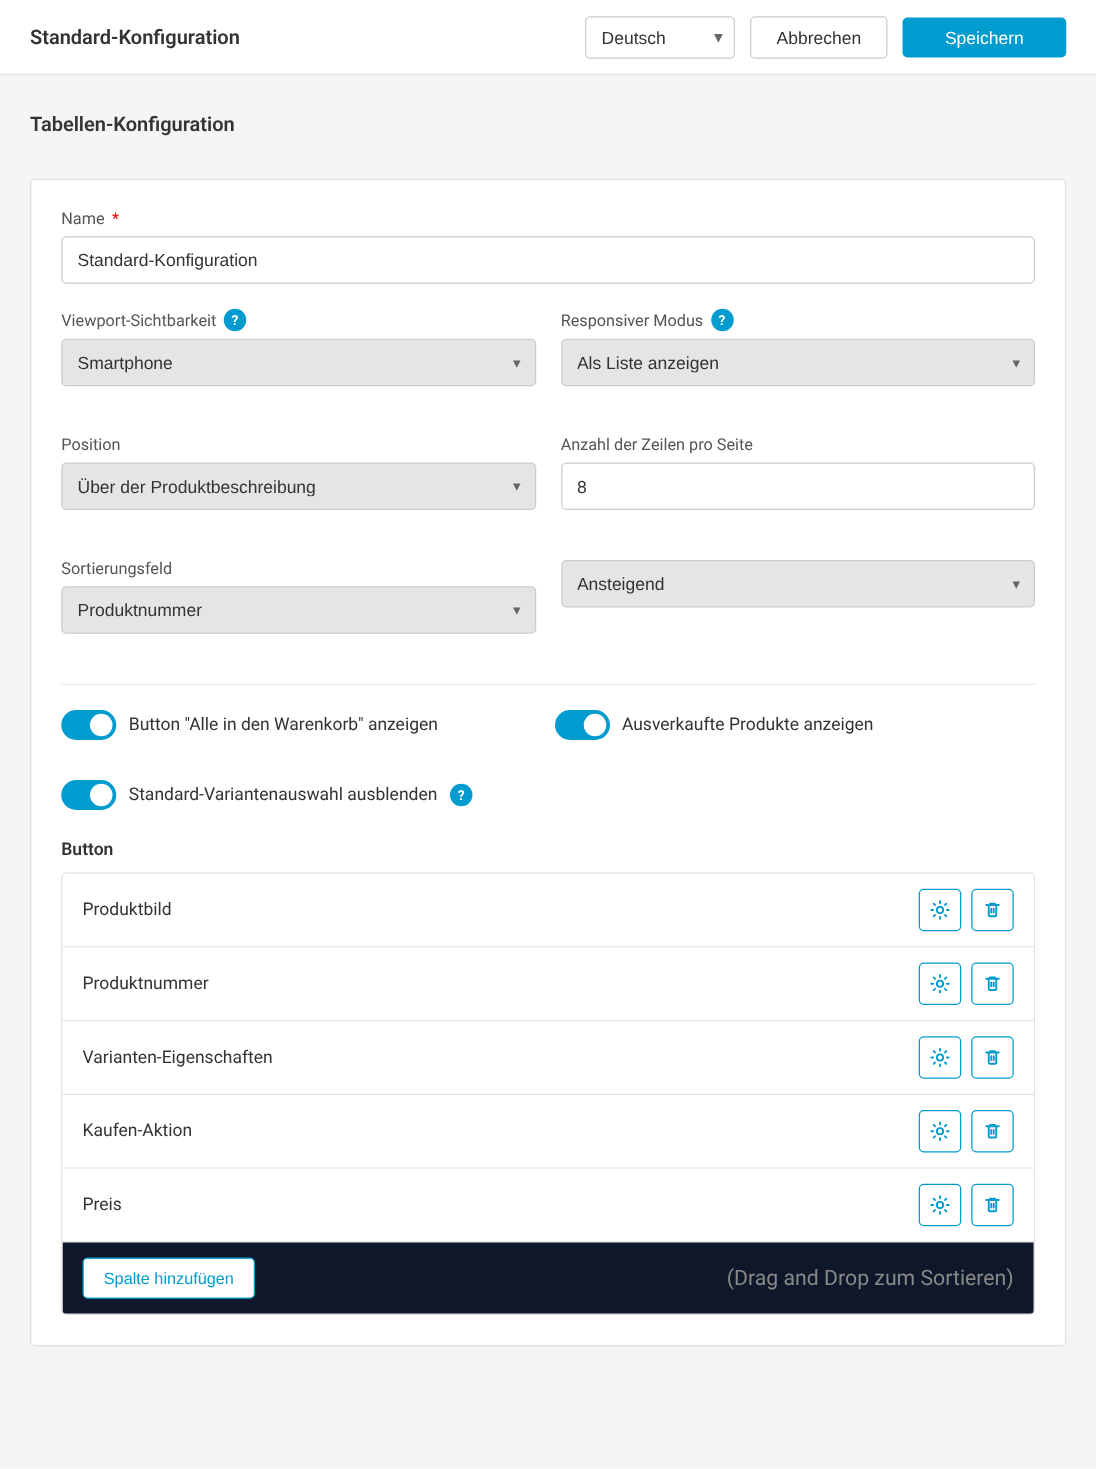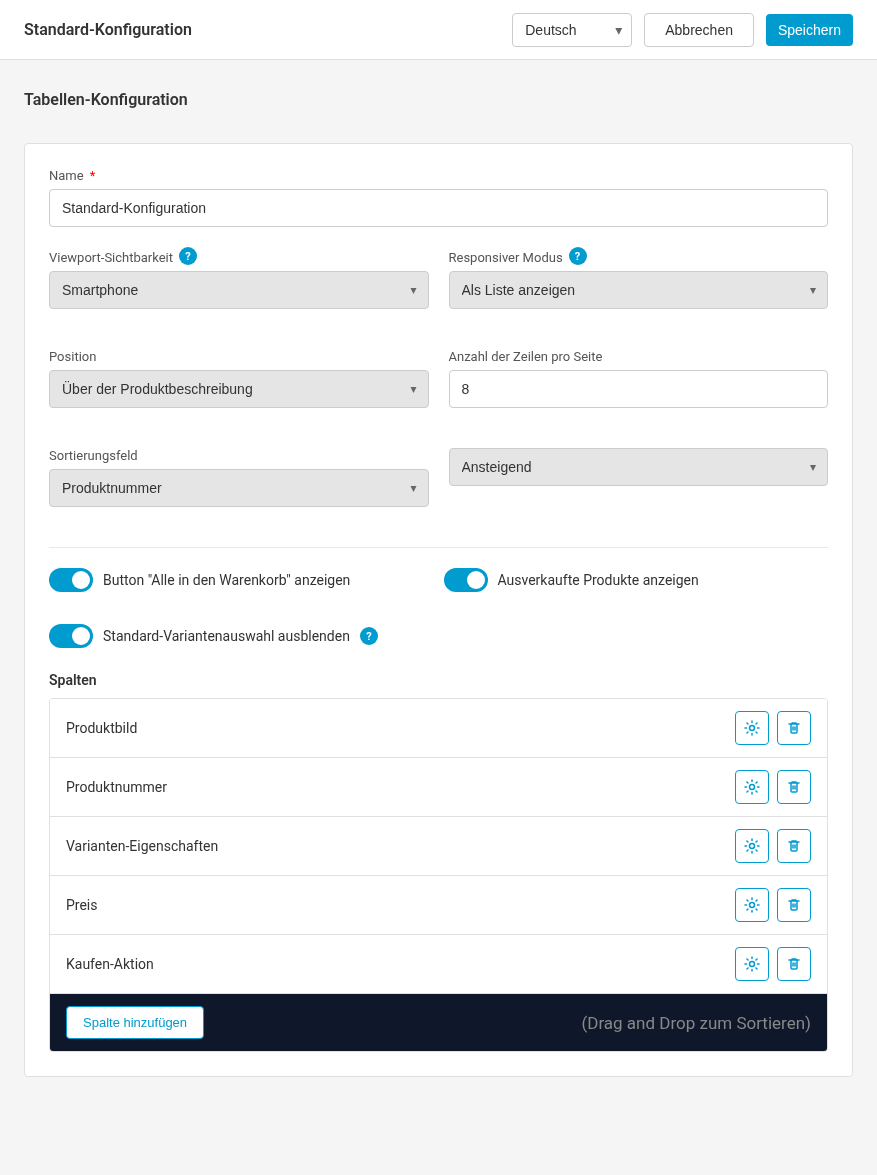"Speichern" .btn-save { padding: 8px 12px -> 8px 34px }
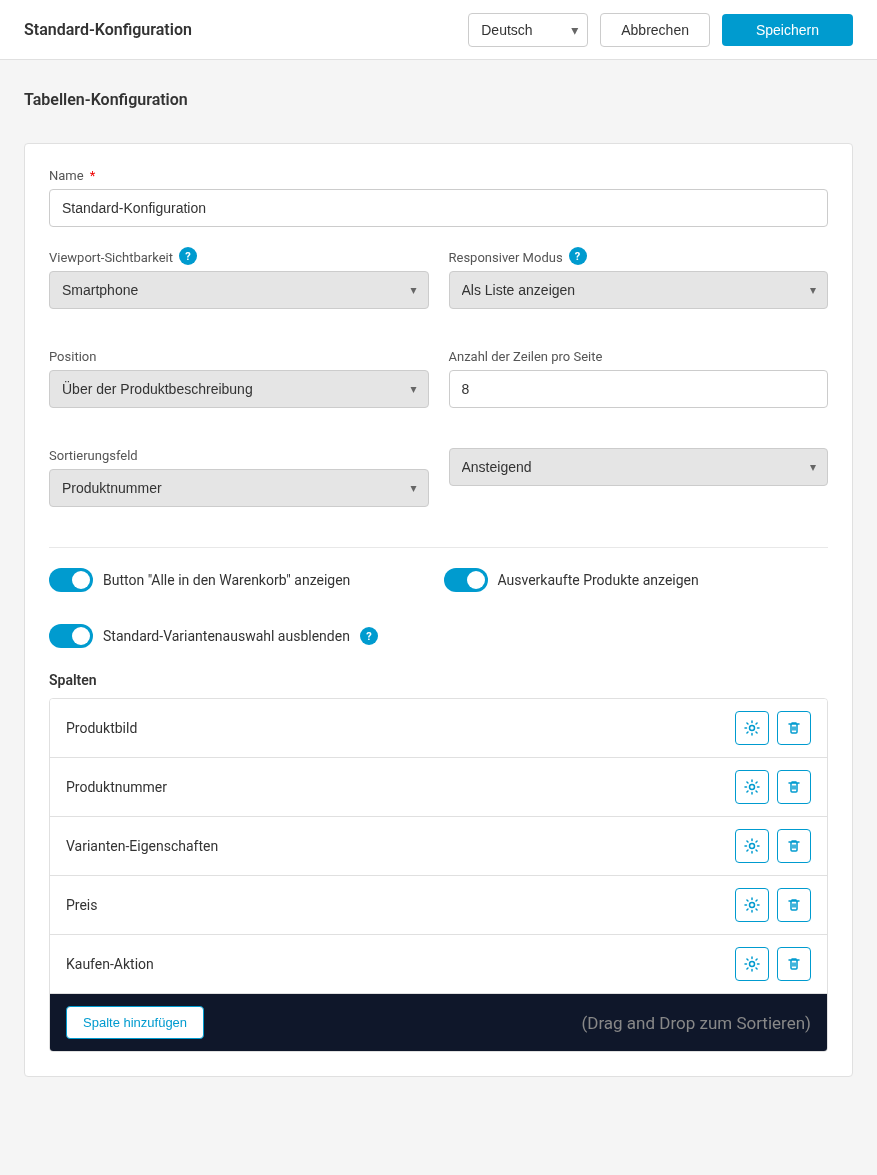"Spalten" div.spalten-title { text: Spalten -> Button }
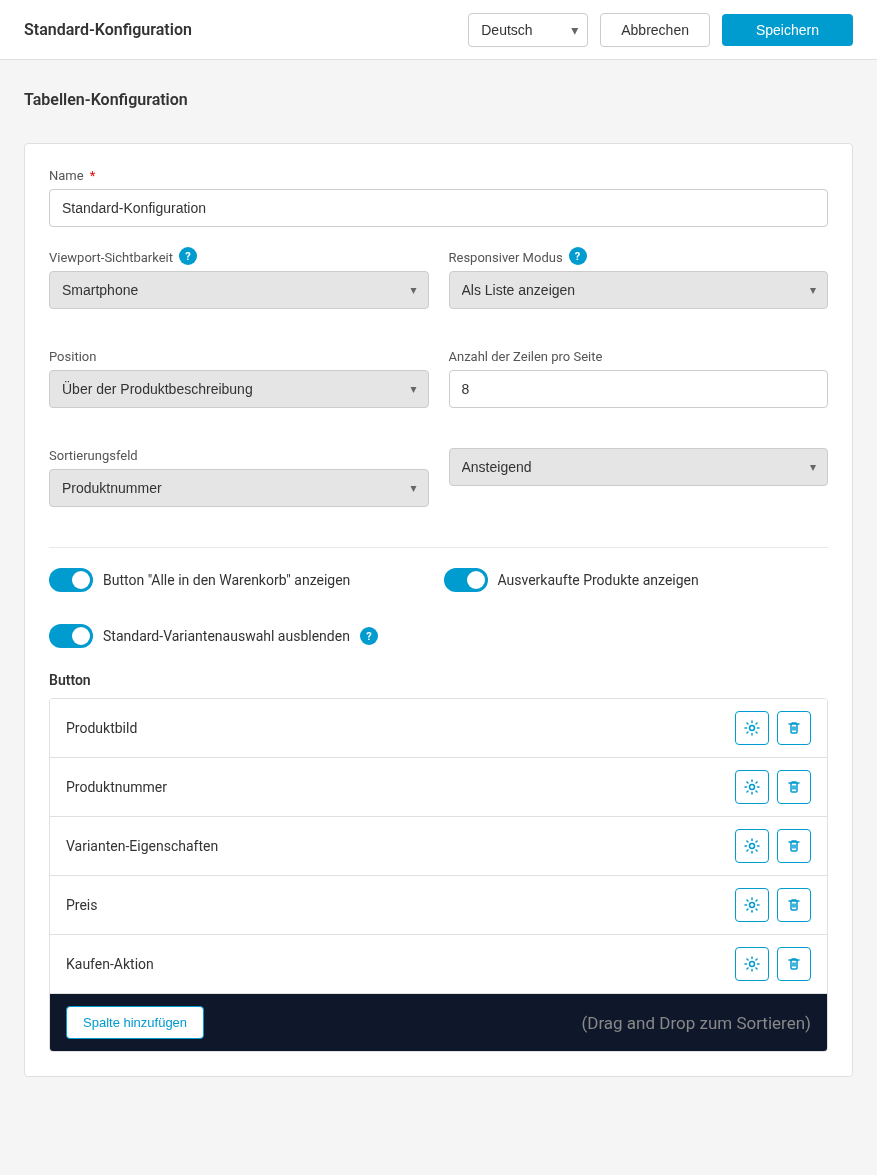"Preis" div.spalten-row { order: before "Kaufen-Aktion" -> after "Kaufen-Aktion" }
